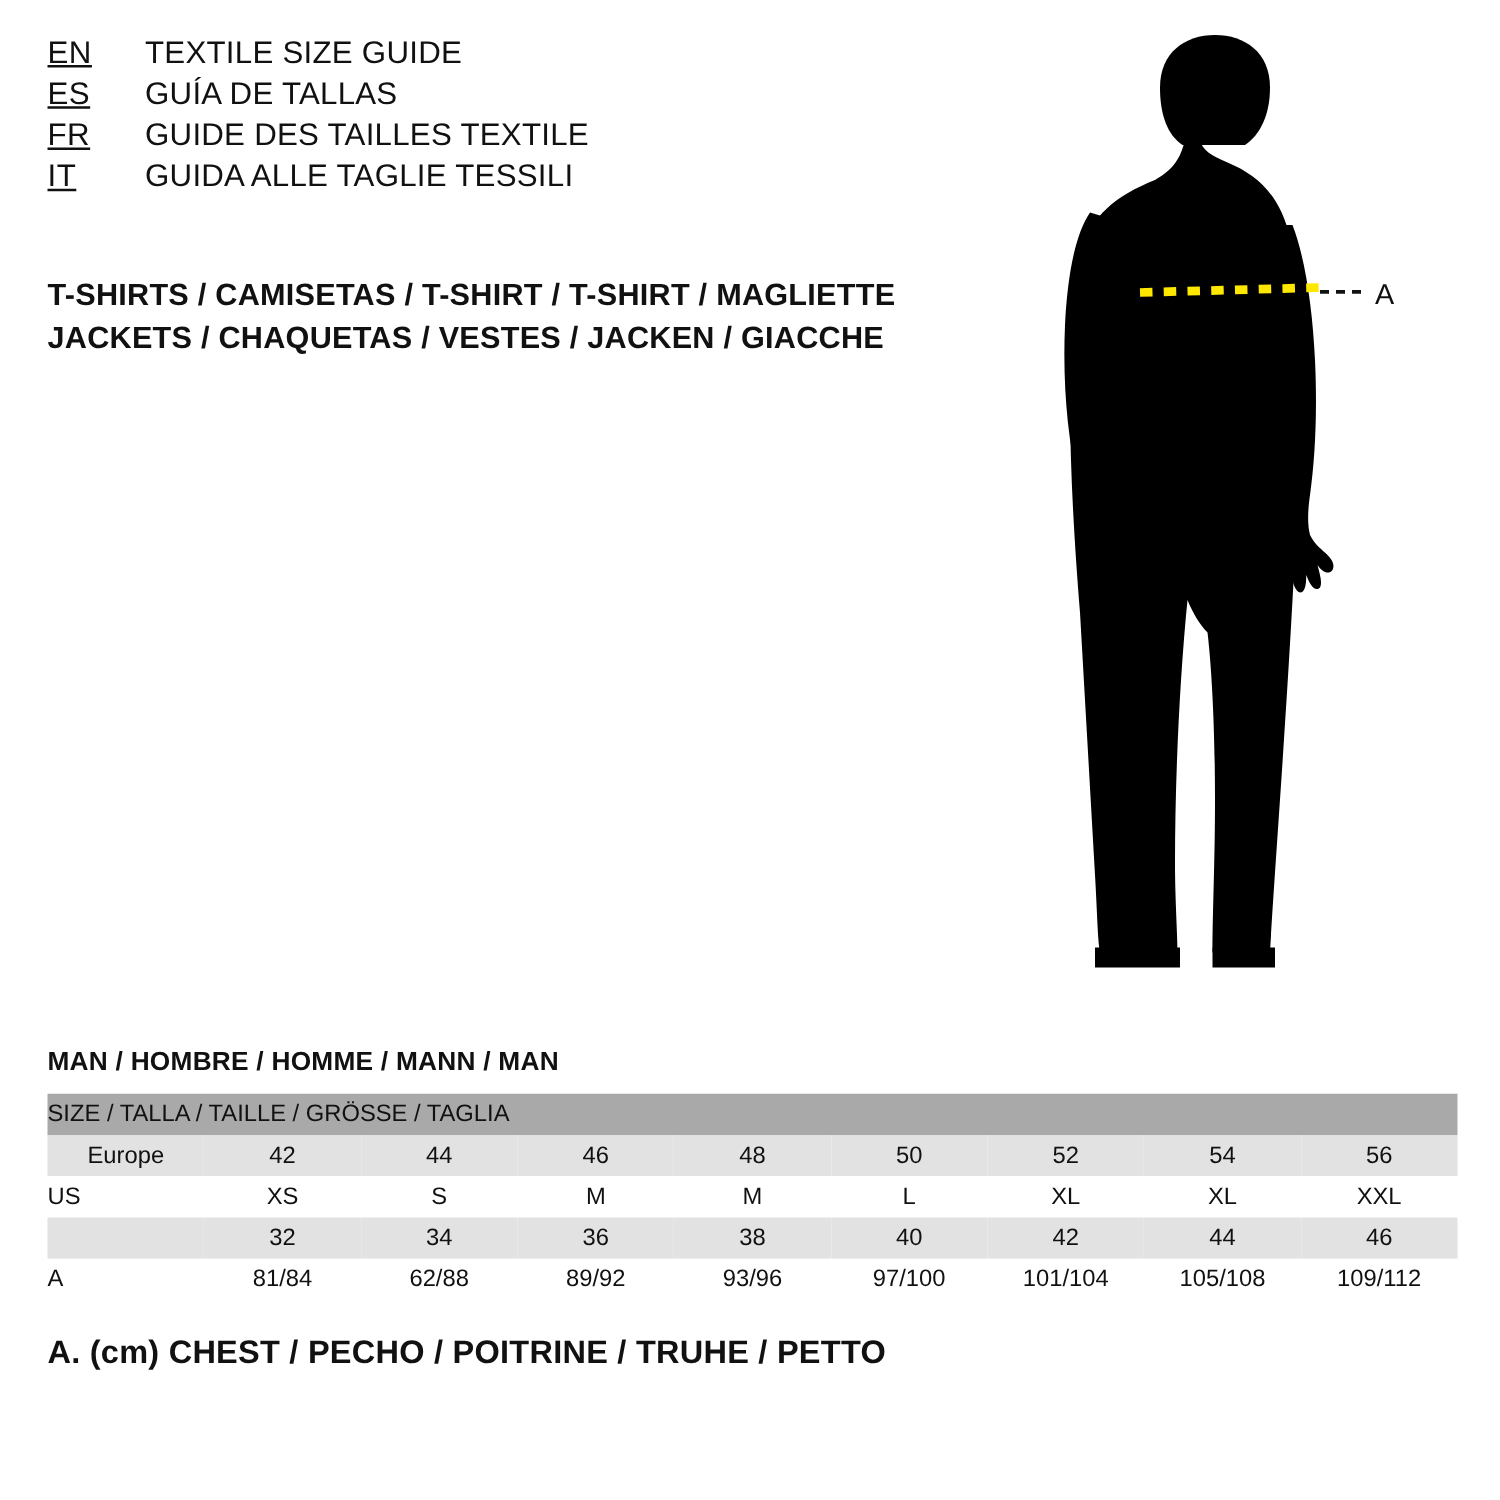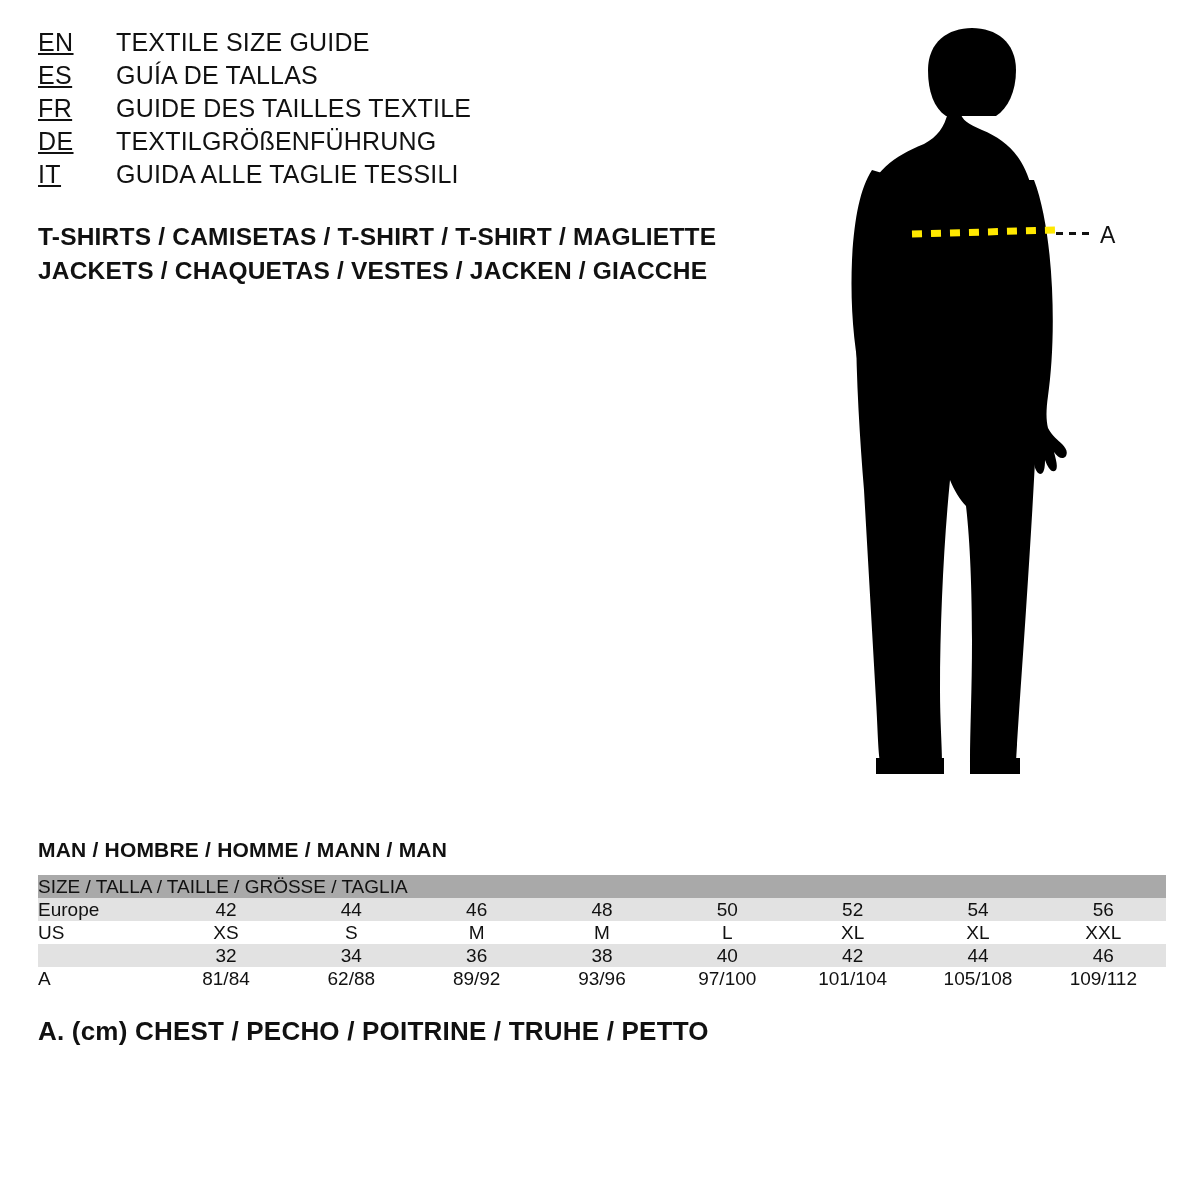"DE" div.lang-row { html: <div> <div>DE</div> <div>TEXTILGRÖßENFÜHRUNG</div> </div> -> none }
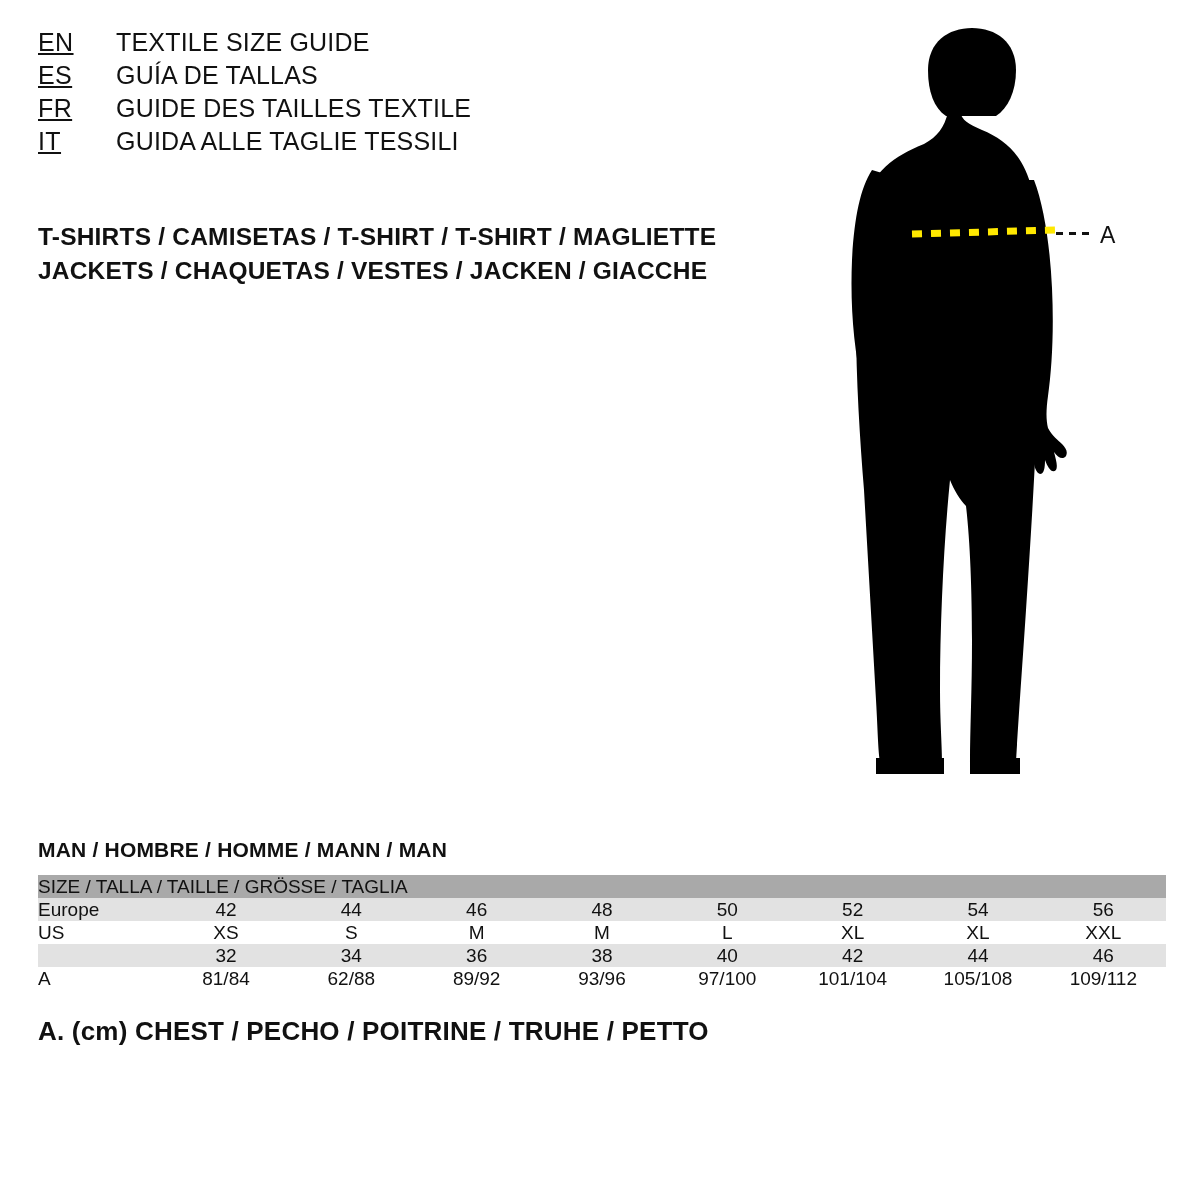"SIZE / TALLA / TAILLE" table.size-table td { height: 23px -> 33px }
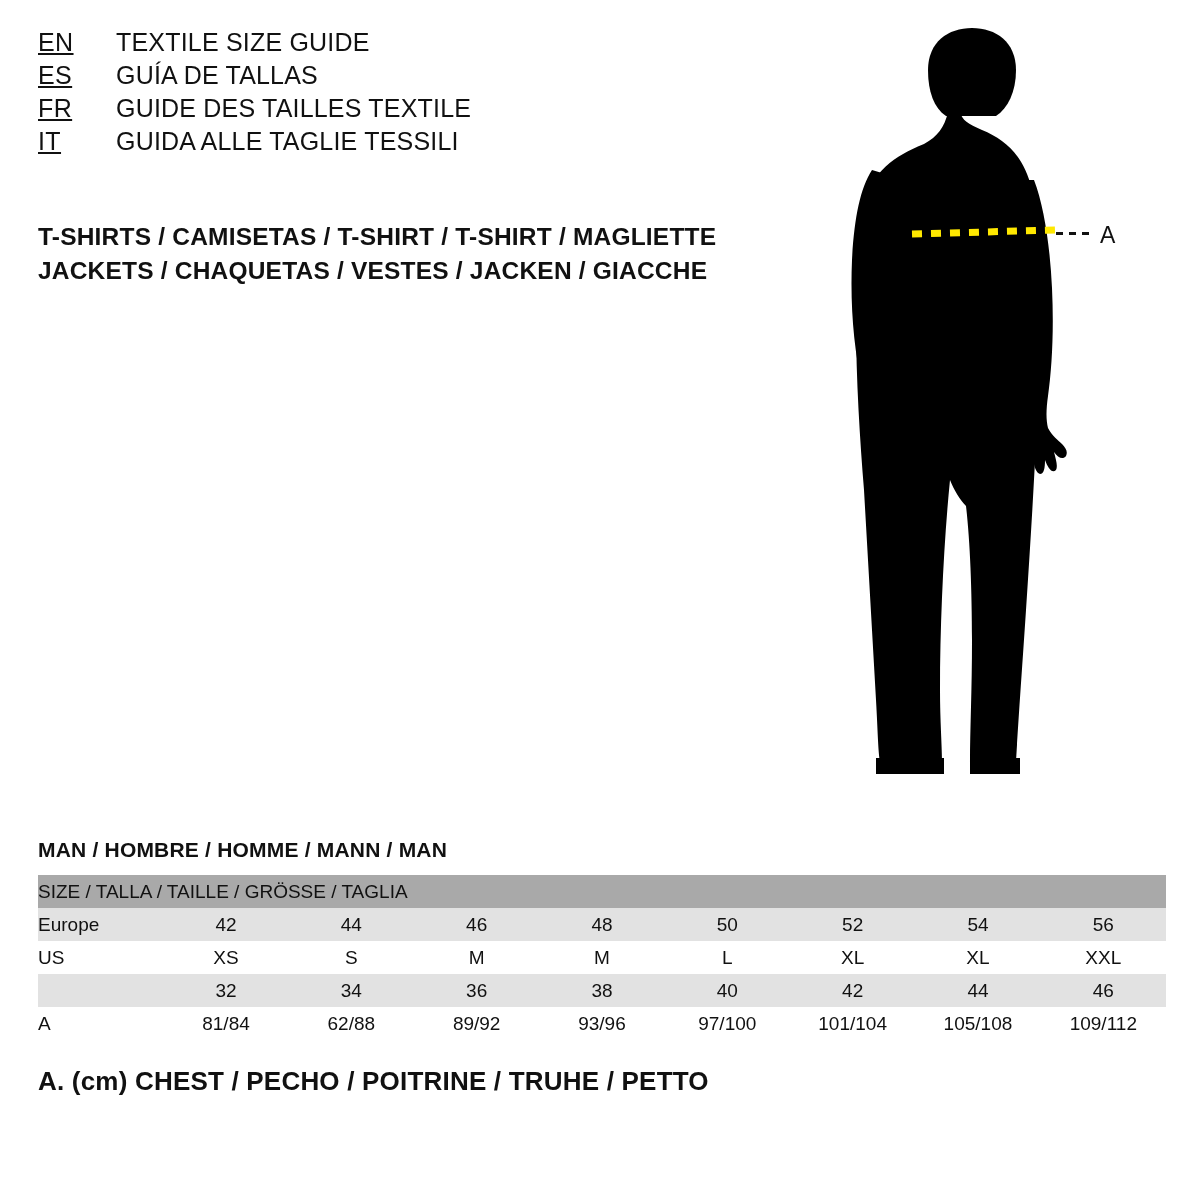"Europe" .row-shade td { text-align: none -> center }
